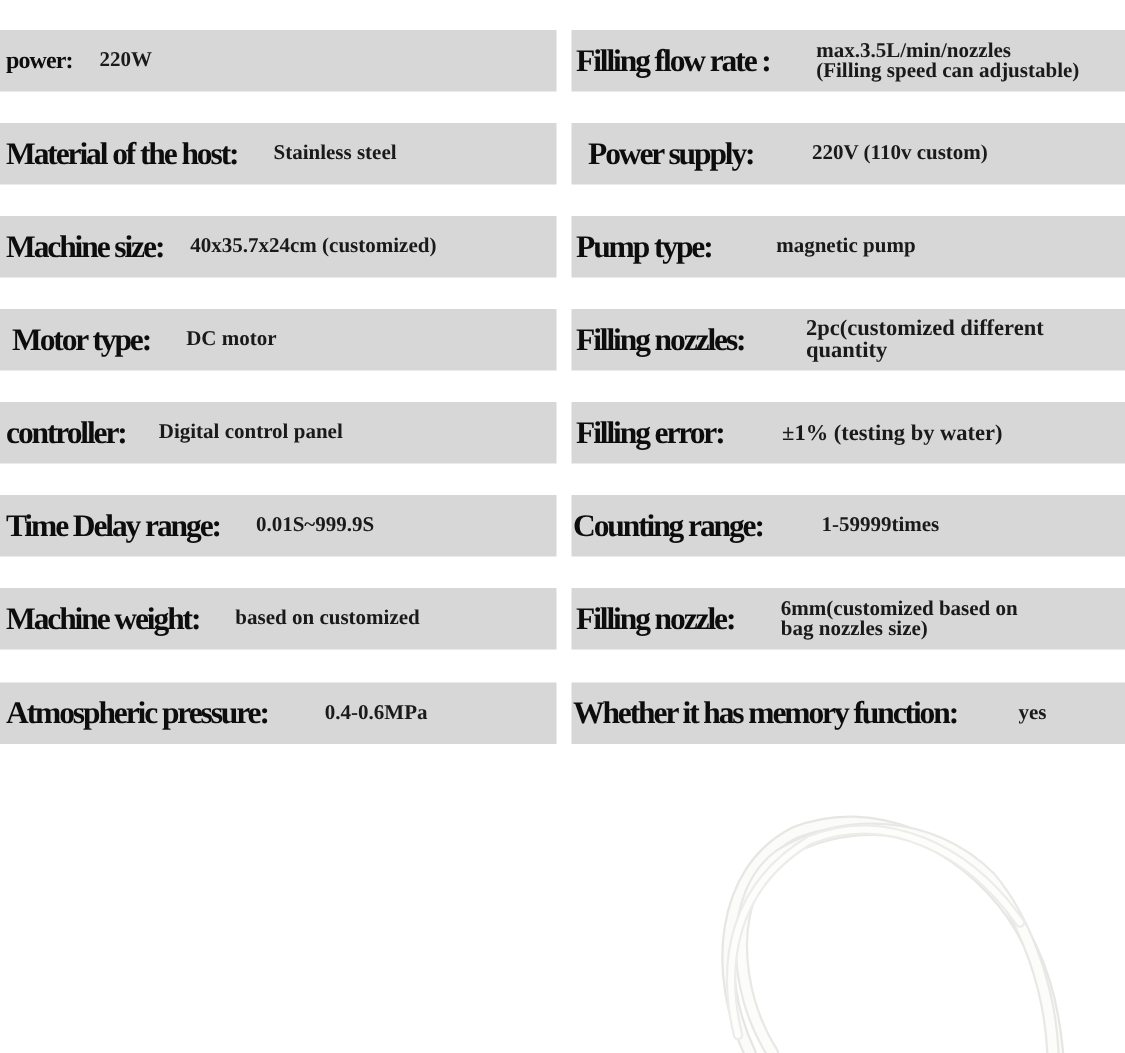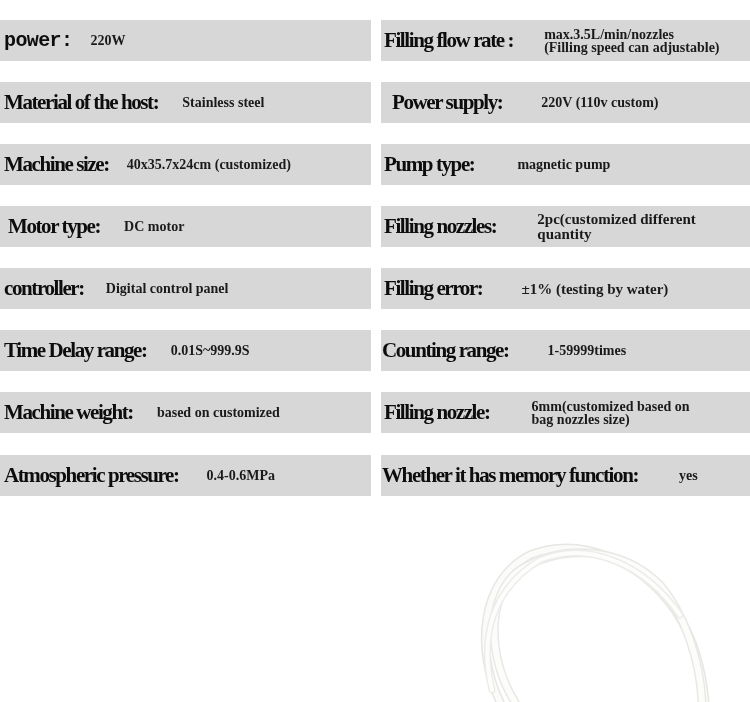"power:" .label.sans { font-family: Liberation Mono, monospace -> Liberation Serif, serif; font-size: 20px -> 16px }
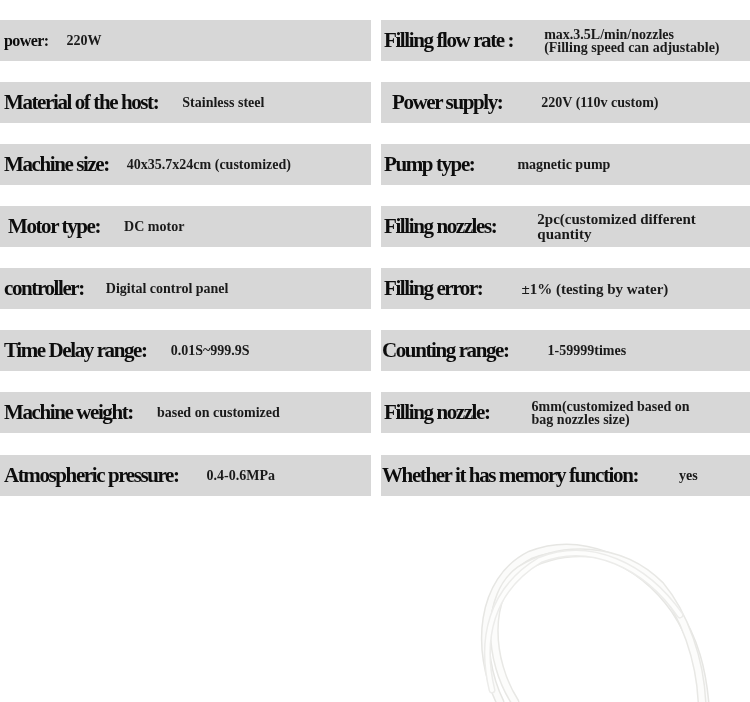"6mm(customized based on" span.value { margin-left: 27px -> 16px }
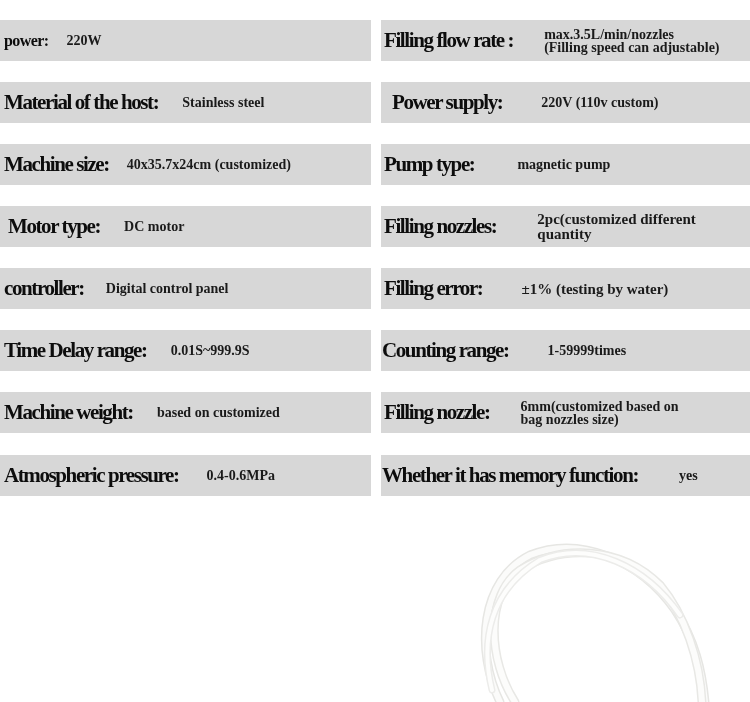"0.4-0.6MPa" span.value { margin-left: 28px -> 38px }
